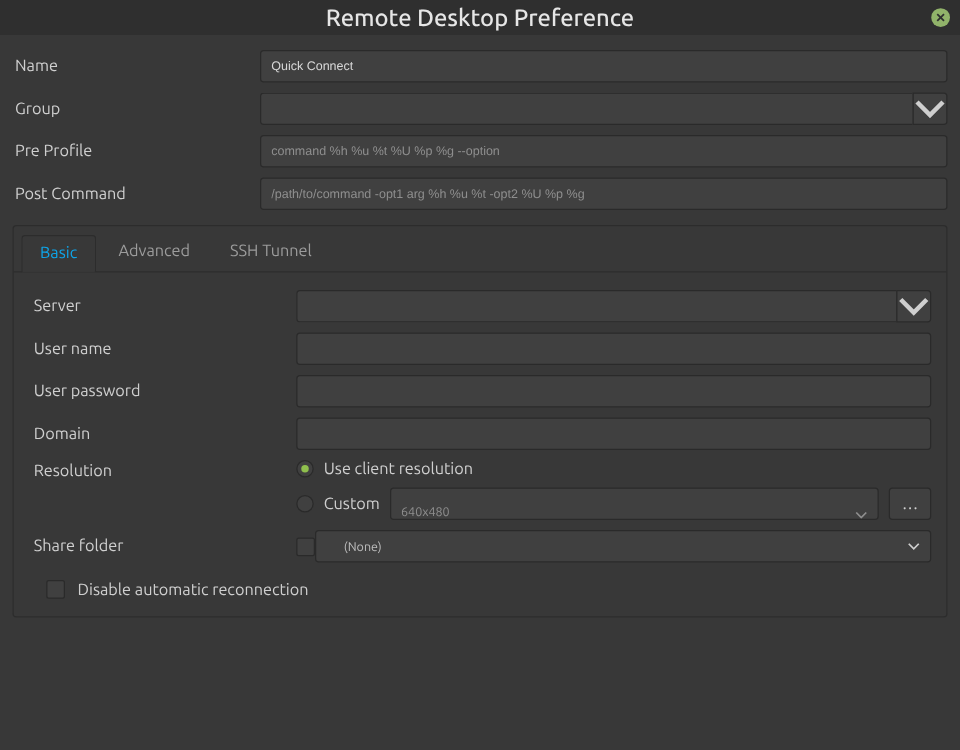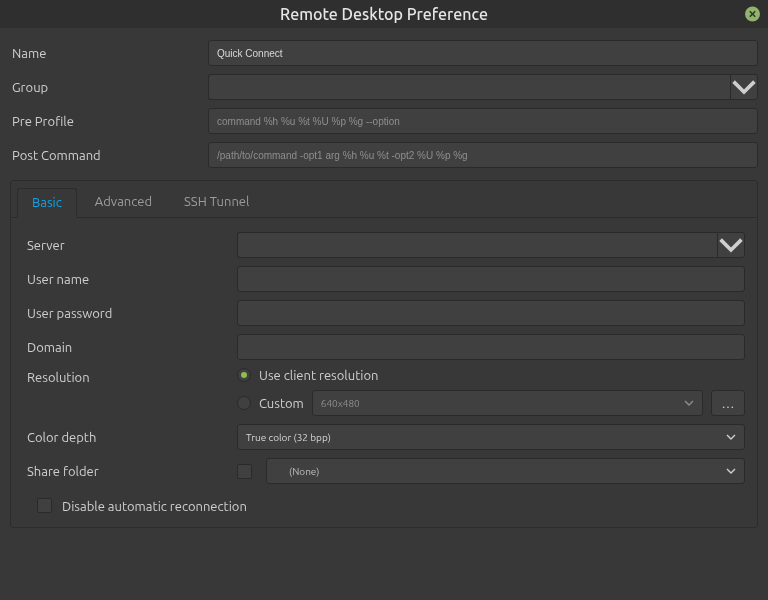"Remote Desktop Preference" .titlebar { font-size: 16px -> 19px }
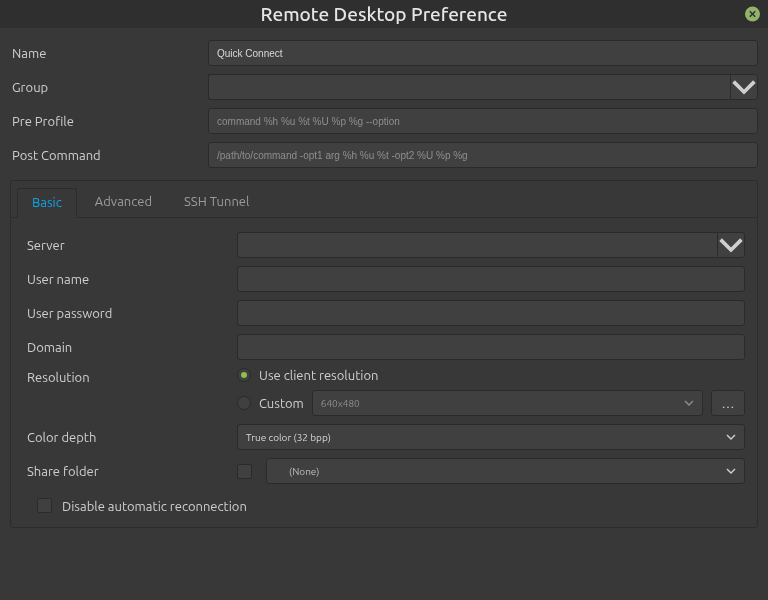"640x480" .custom-row .combo { align-items: none -> flex-end }
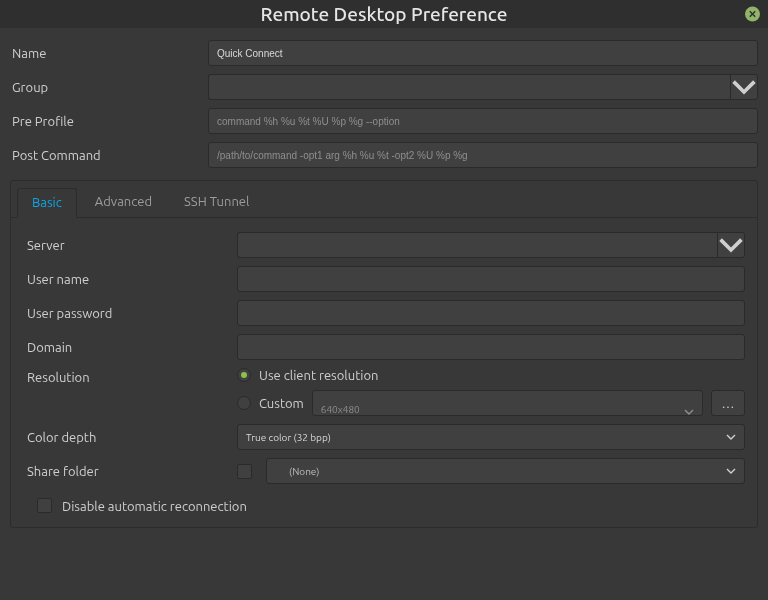"Color depth" div.form-row { html: <div> <div>Color depth</div> <div> <div> <span>True color (32 bpp)</span> <span> <svg> <path></path> </svg> </span> </div> </div> </div> -> none }
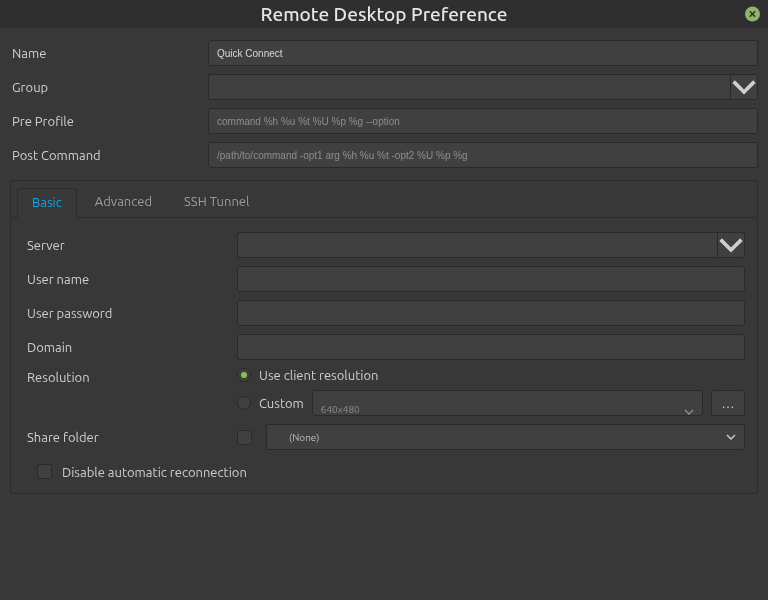"(None)" .share-row .field { gap: 14px -> none }
